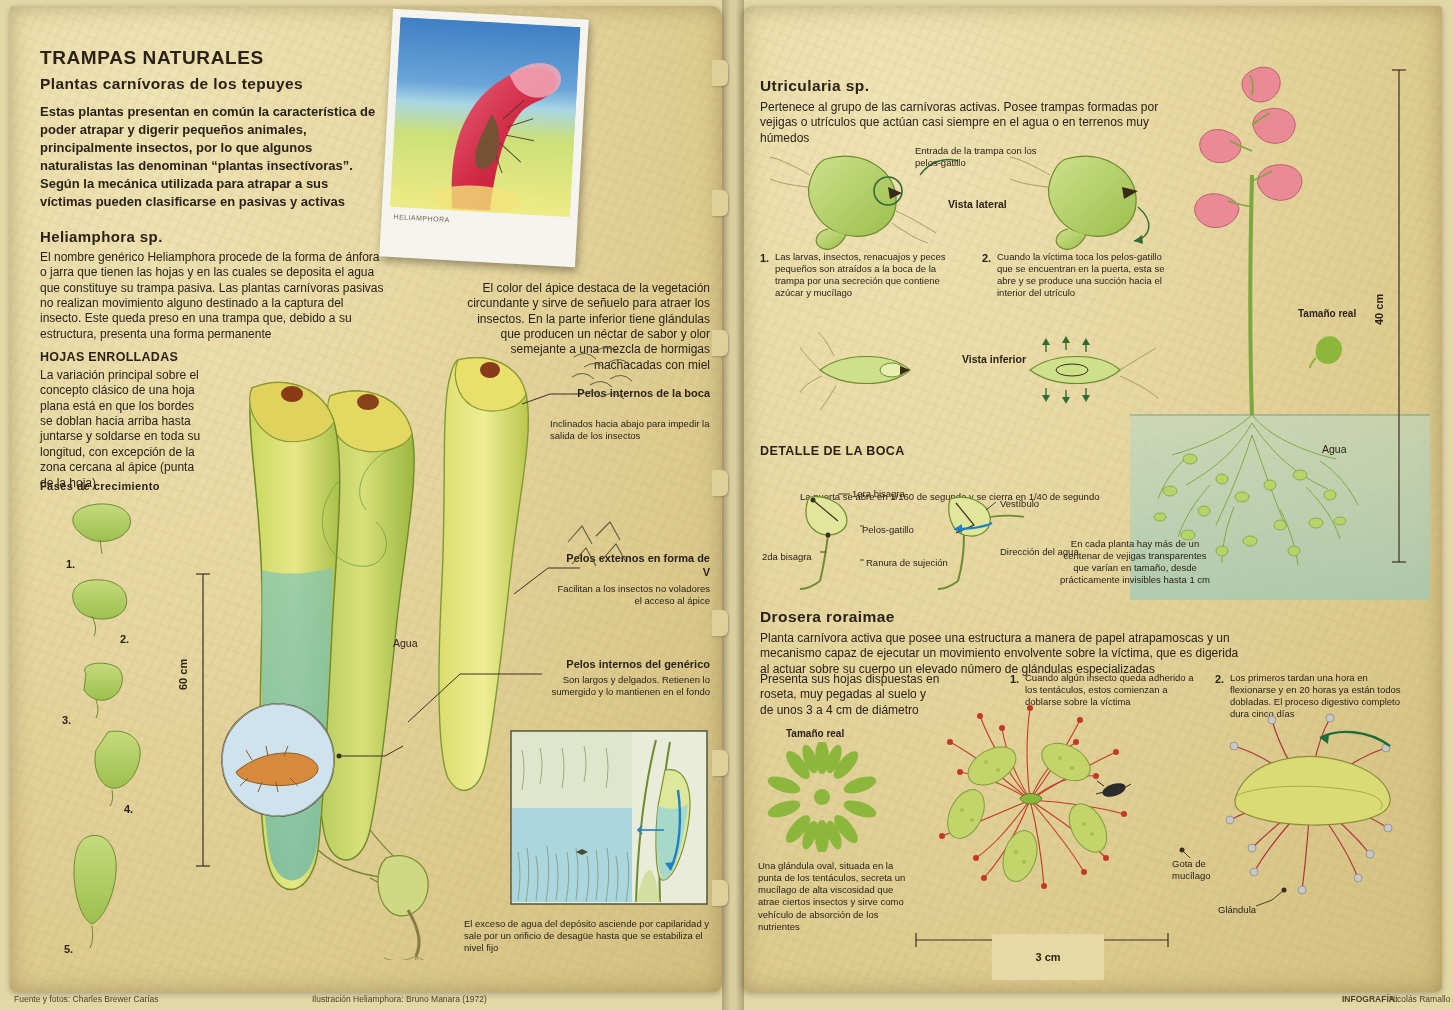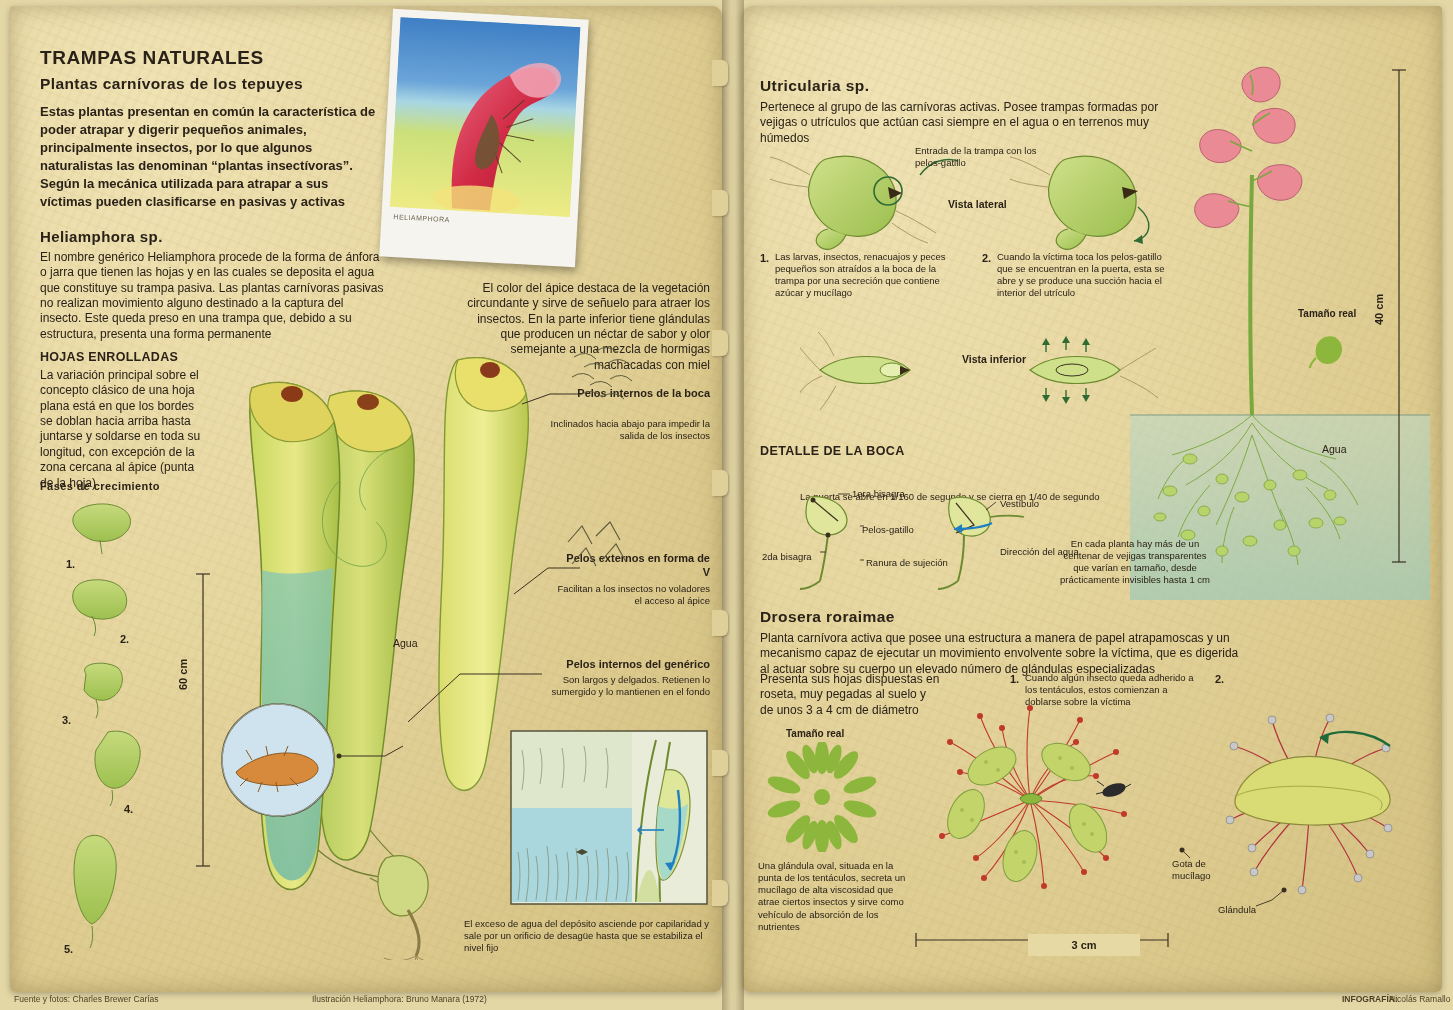"Inclinados hacia abajo para impedir" div.t { text-align: right -> none }
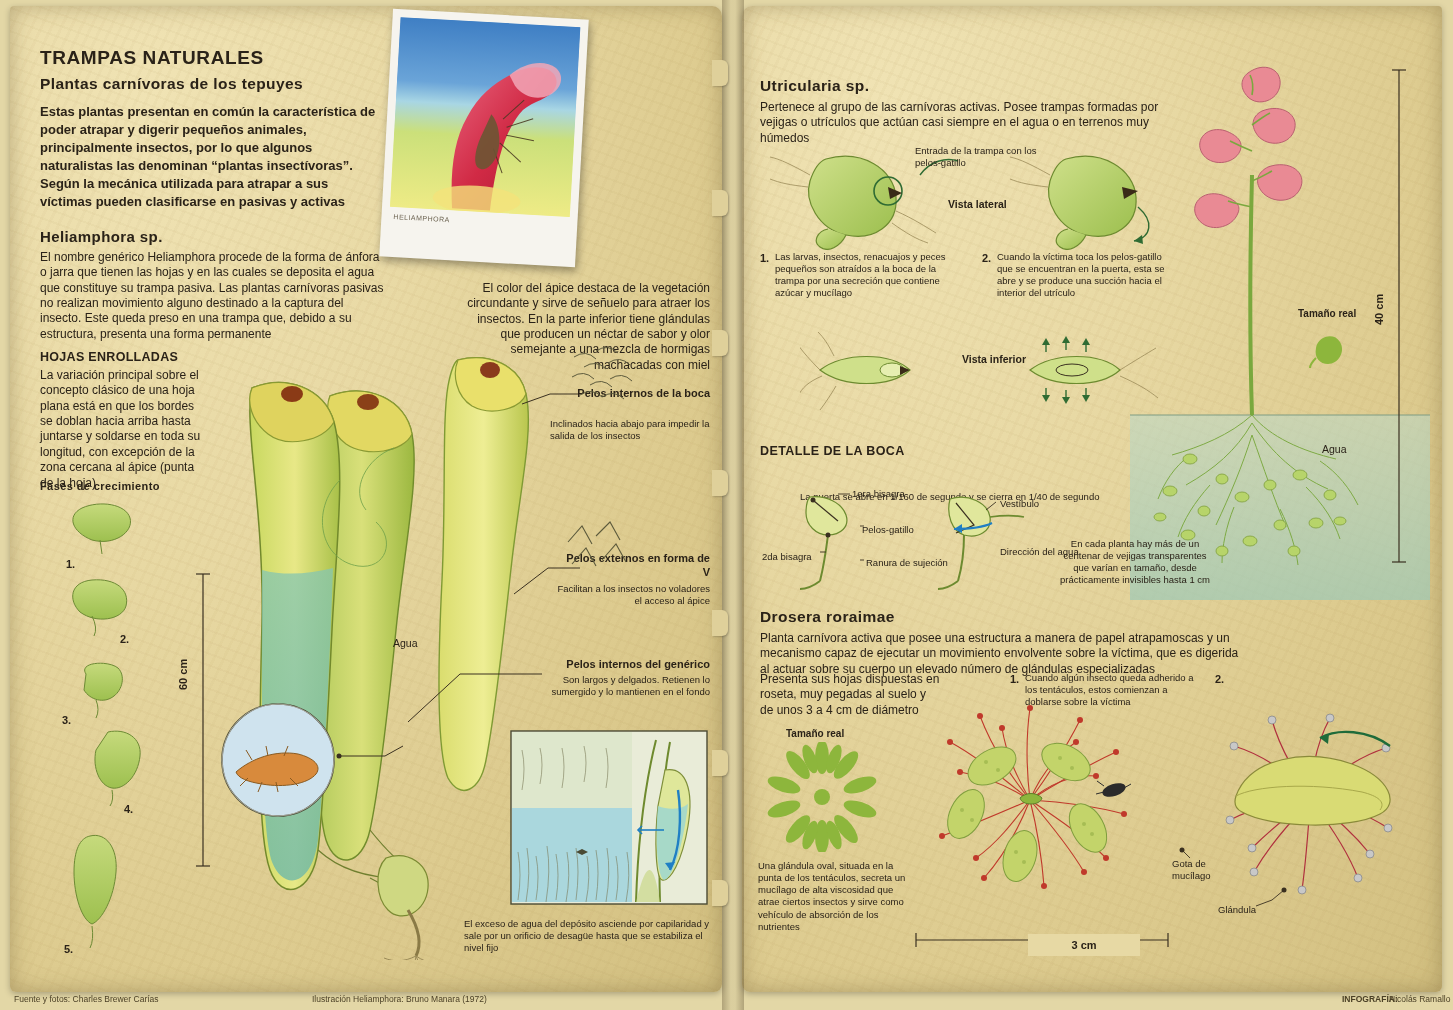"Los primeros tardan una hora" div.t { html: none -> <div>Los primeros tardan una hora en flexionarse y en 20 horas ya están todos dobladas. El proceso digestivo completo dura cinco días</div> }
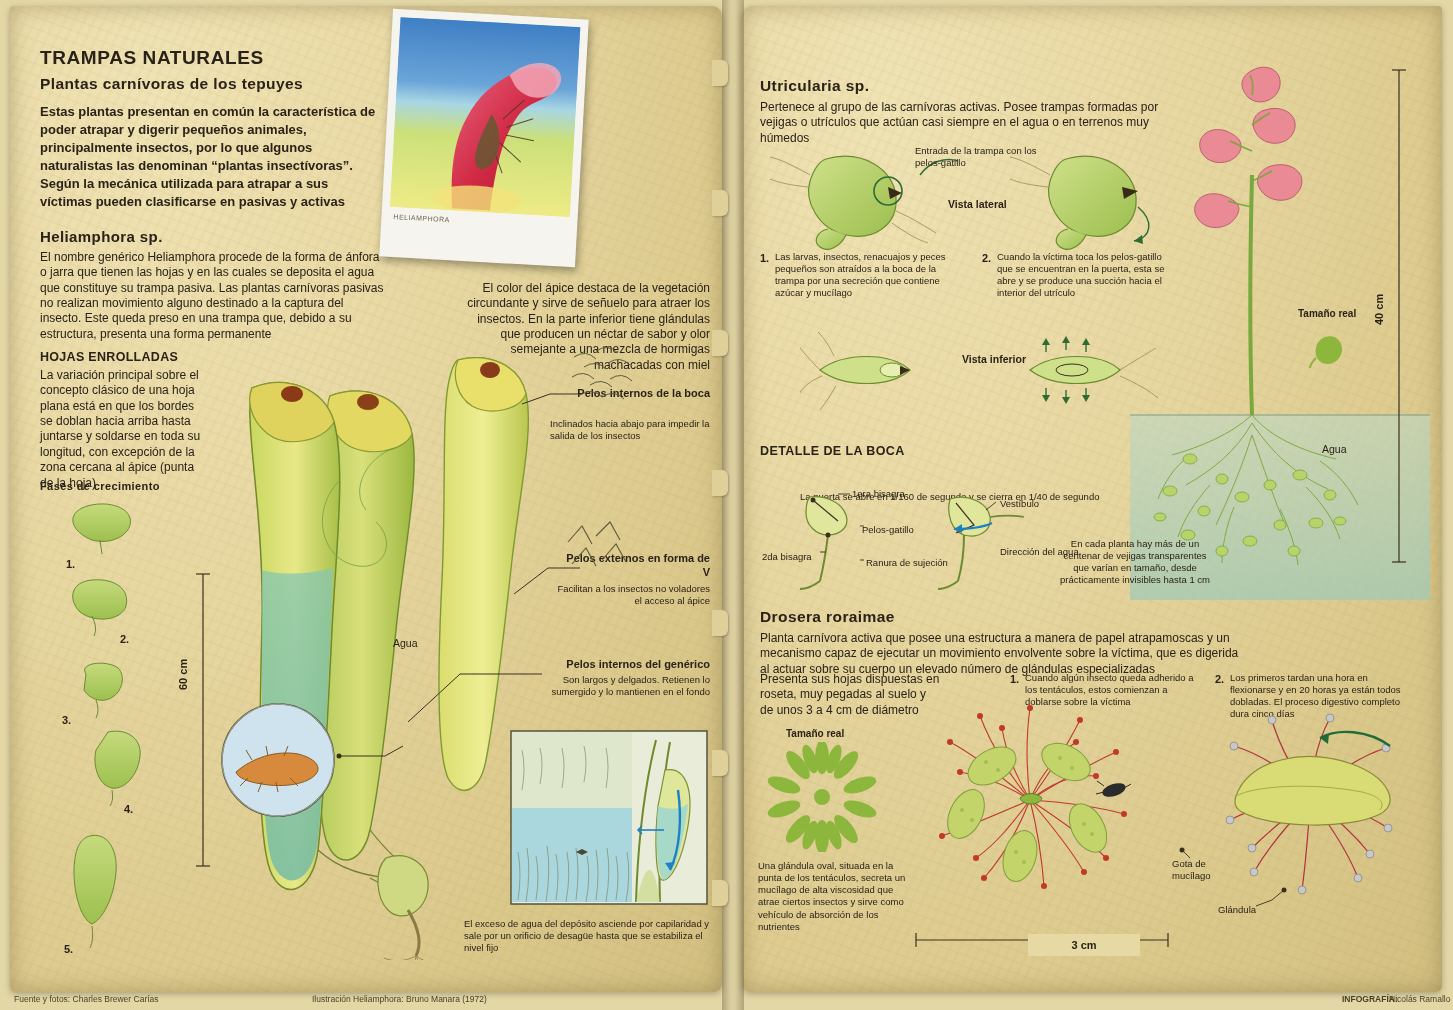"3 cm" div.t { left: 1028px -> 992px; padding: 4px 6px -> 16px 6px }
